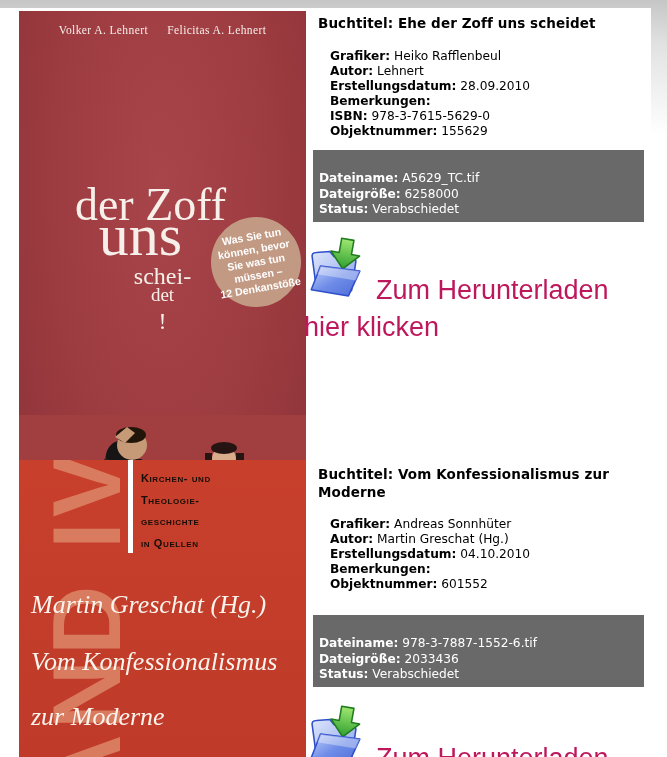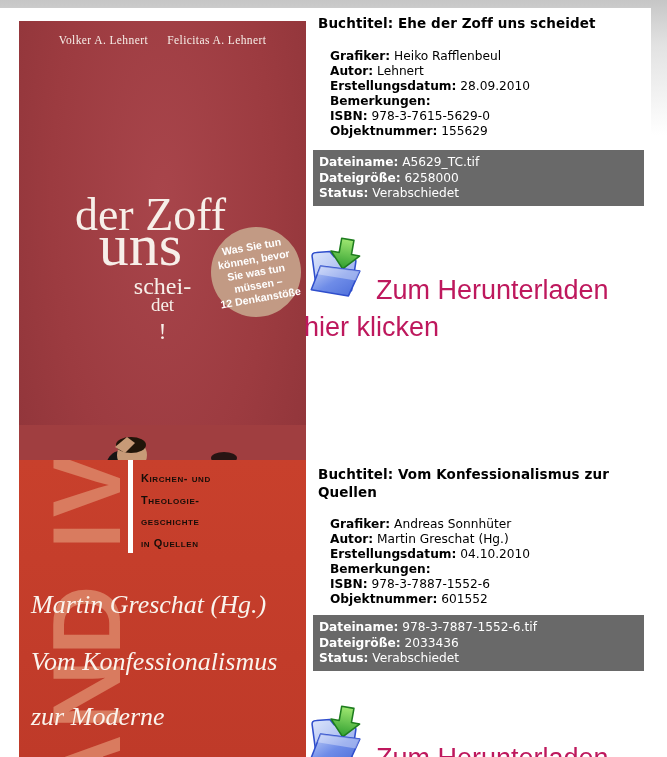"Volker A. Lehnert Felicitas A." .cover1 { top: 21px -> 11px }
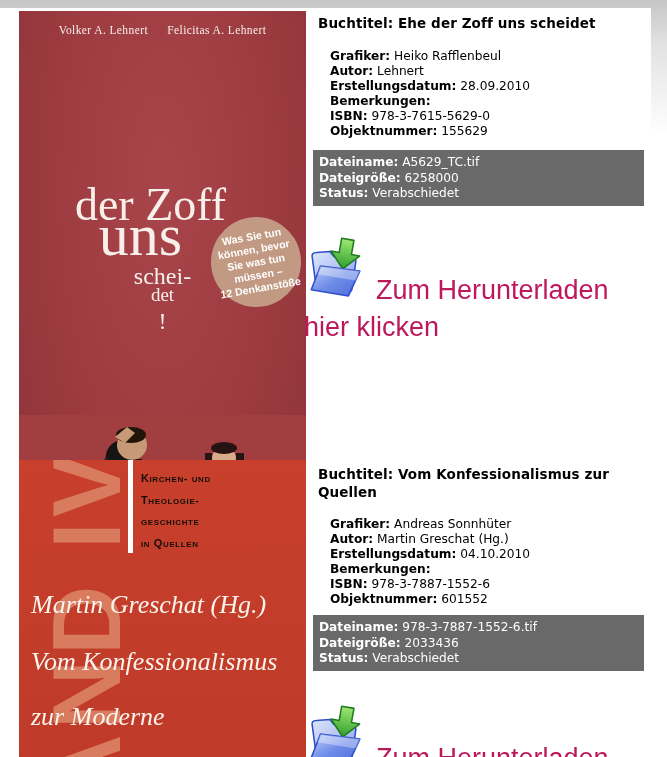"Dateiname: A5629_TC.tif" .filebox { padding: 5px 0 4px 6px -> 21px 0 4px 6px }
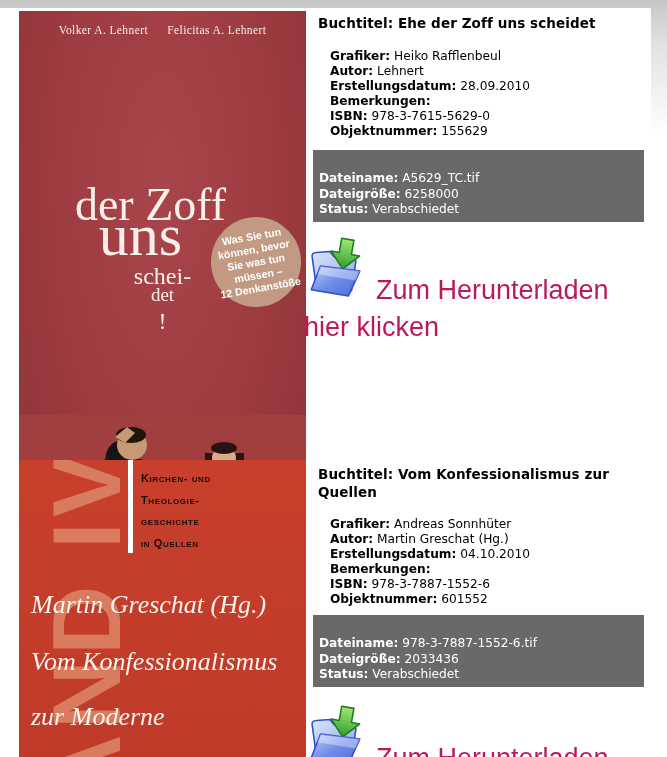"Buchtitel: Vom Konfessionalismus zur" div.abs { text: Quellen -> Moderne }
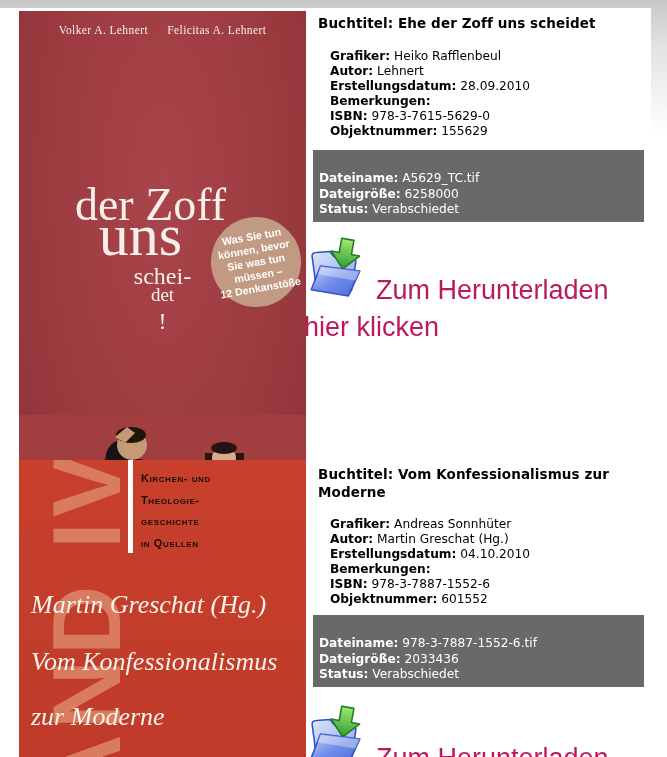"ISBN: 978-3-7887-1552-6" div { html: <div><b>ISBN:</b> <span>978-3-7887-1552-6</span></div> -> none }
